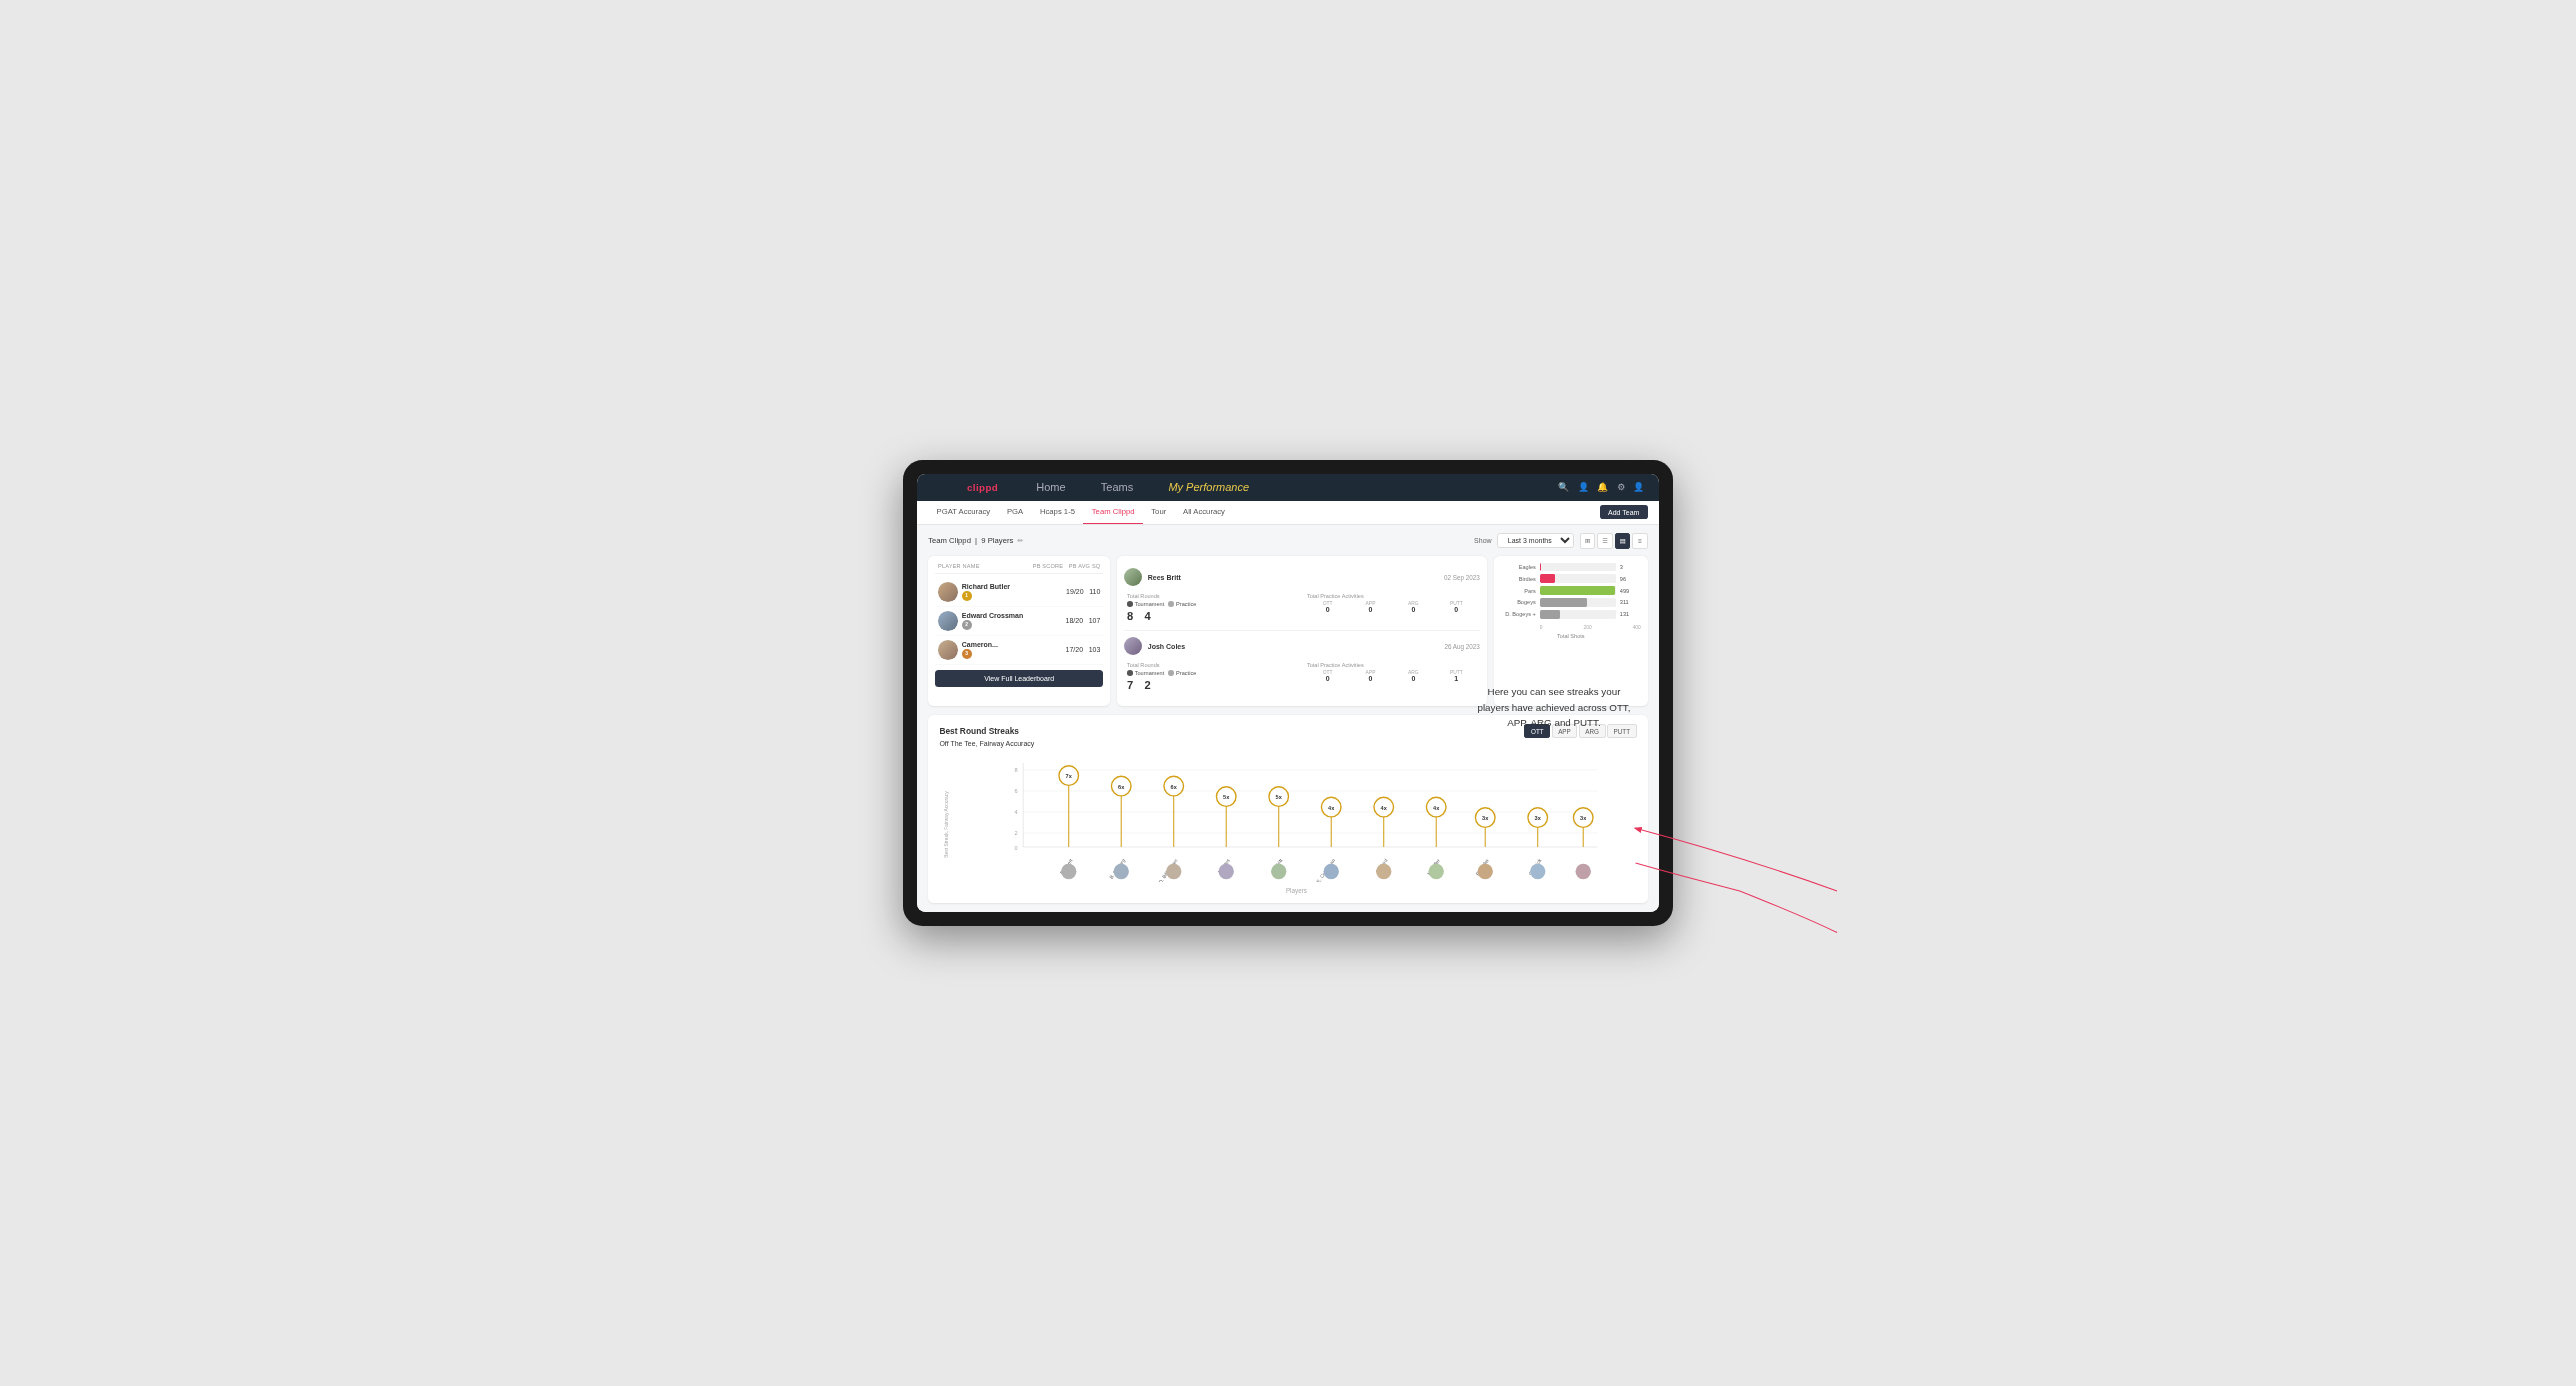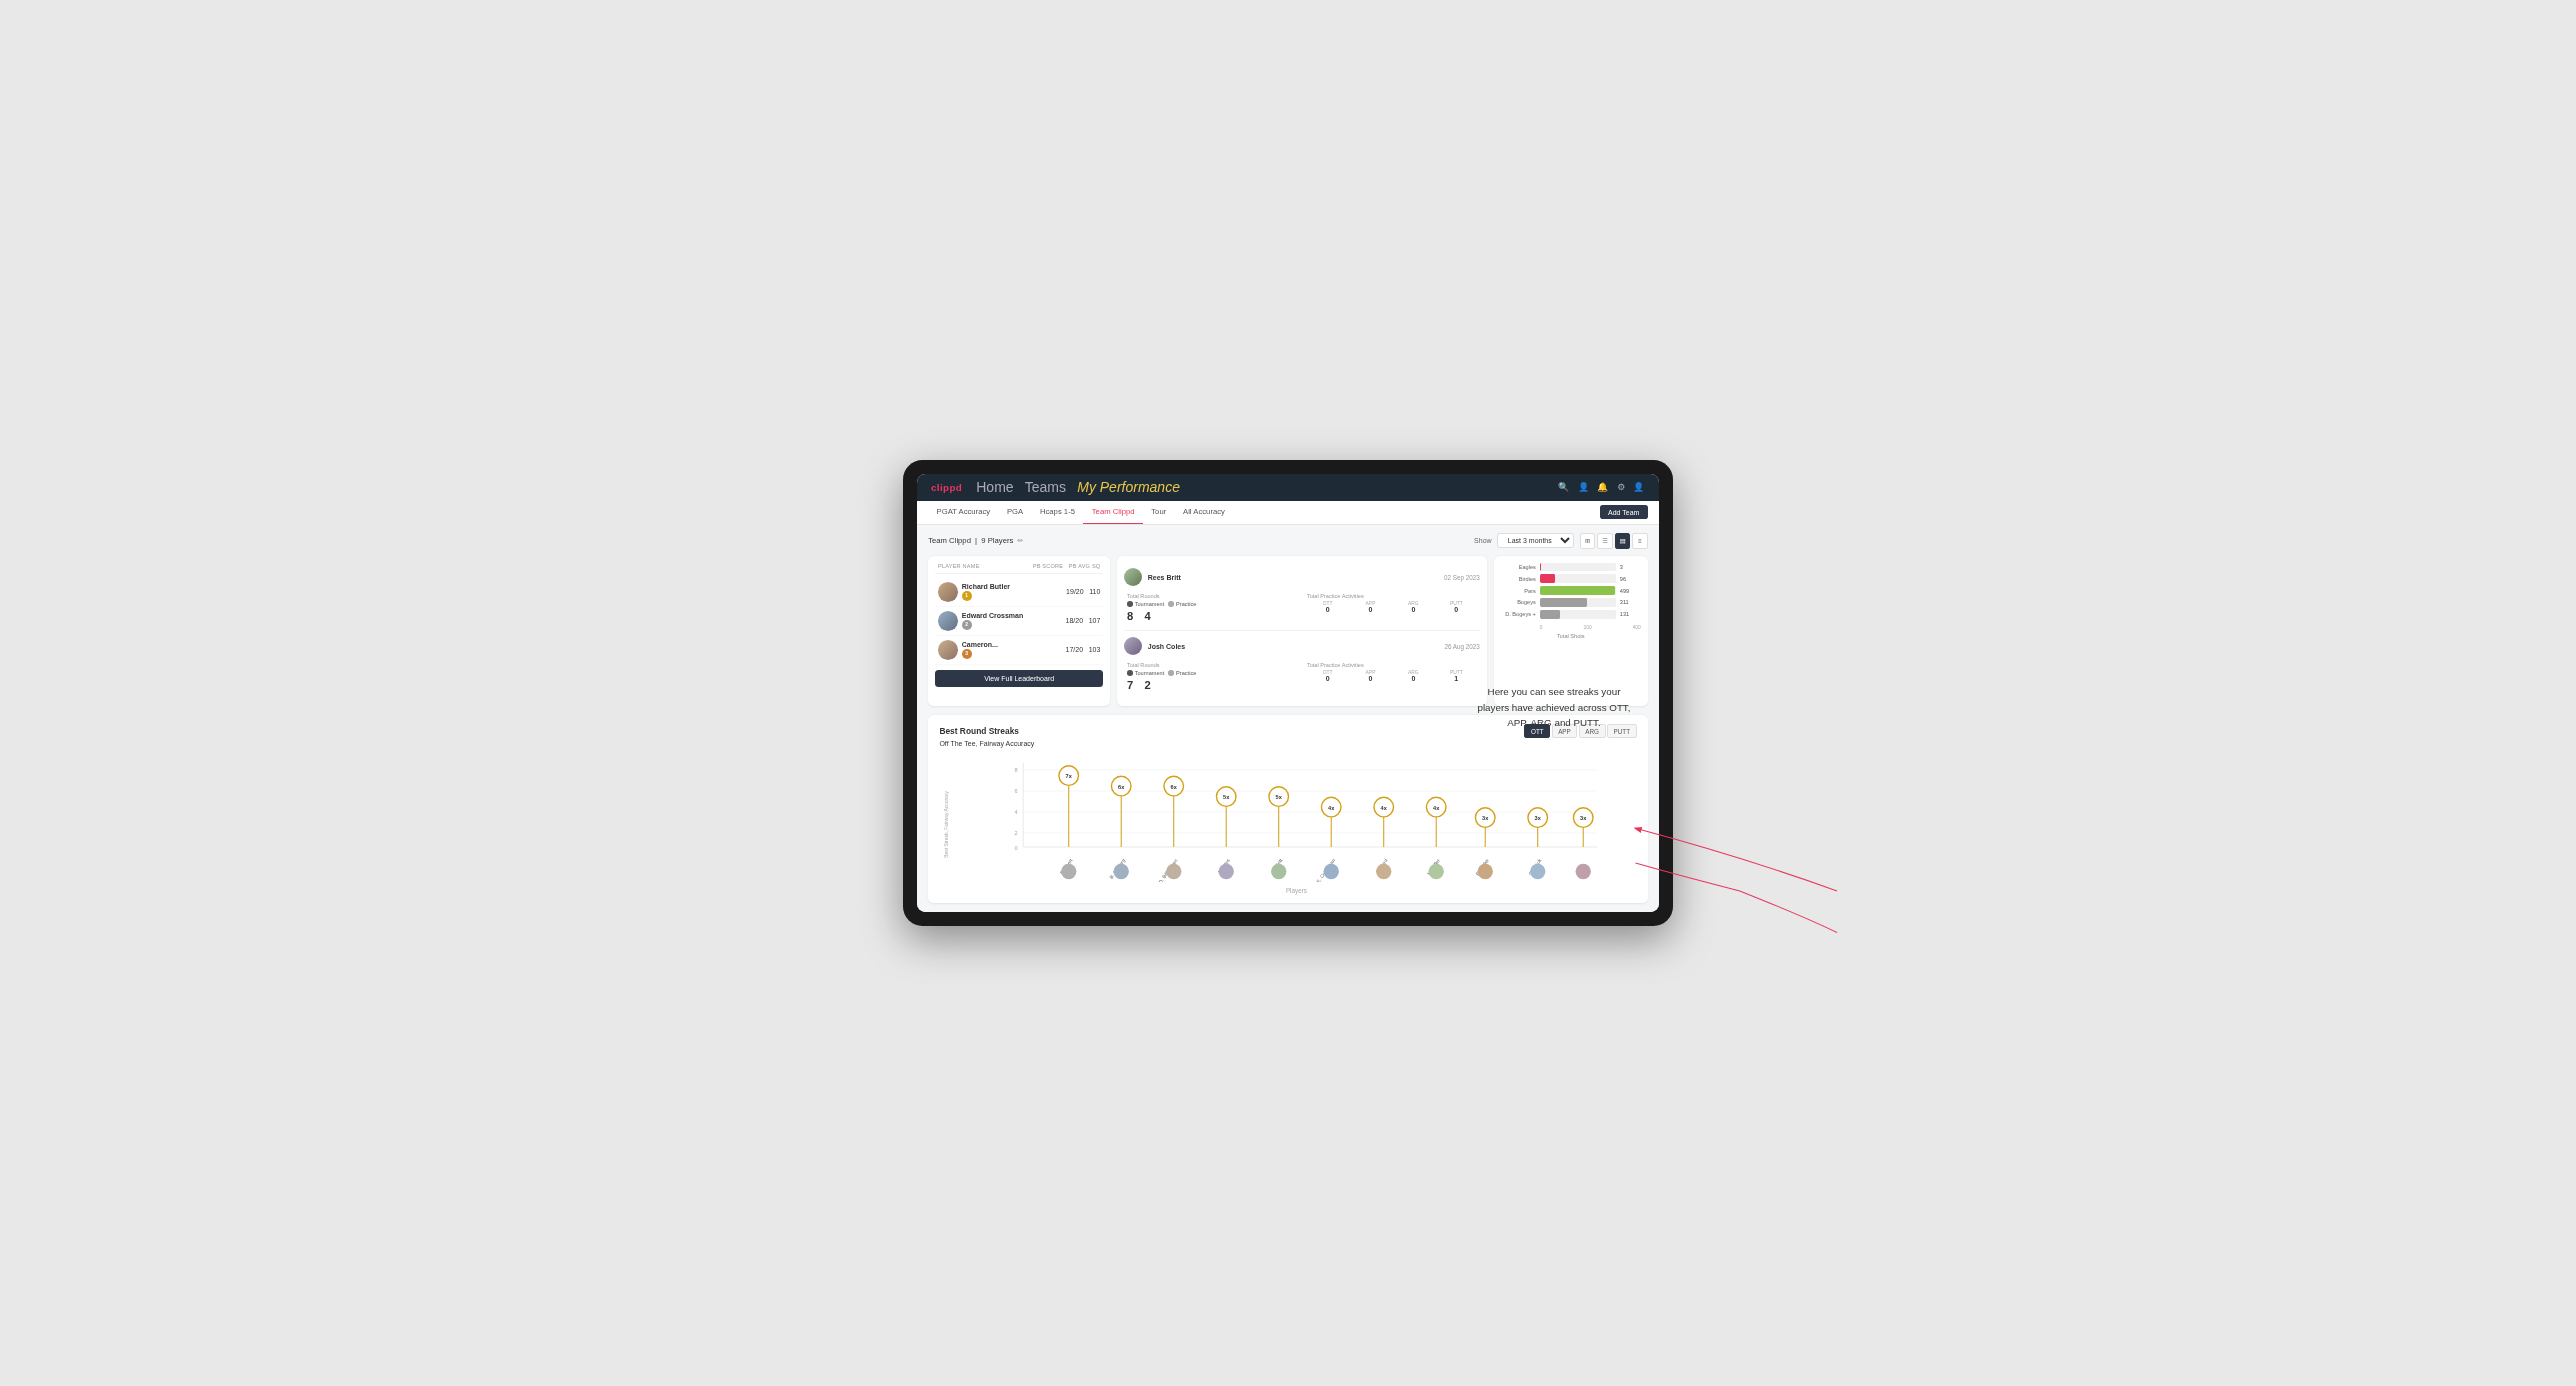"clippd" .nav-logo { margin-left: none -> 36px }
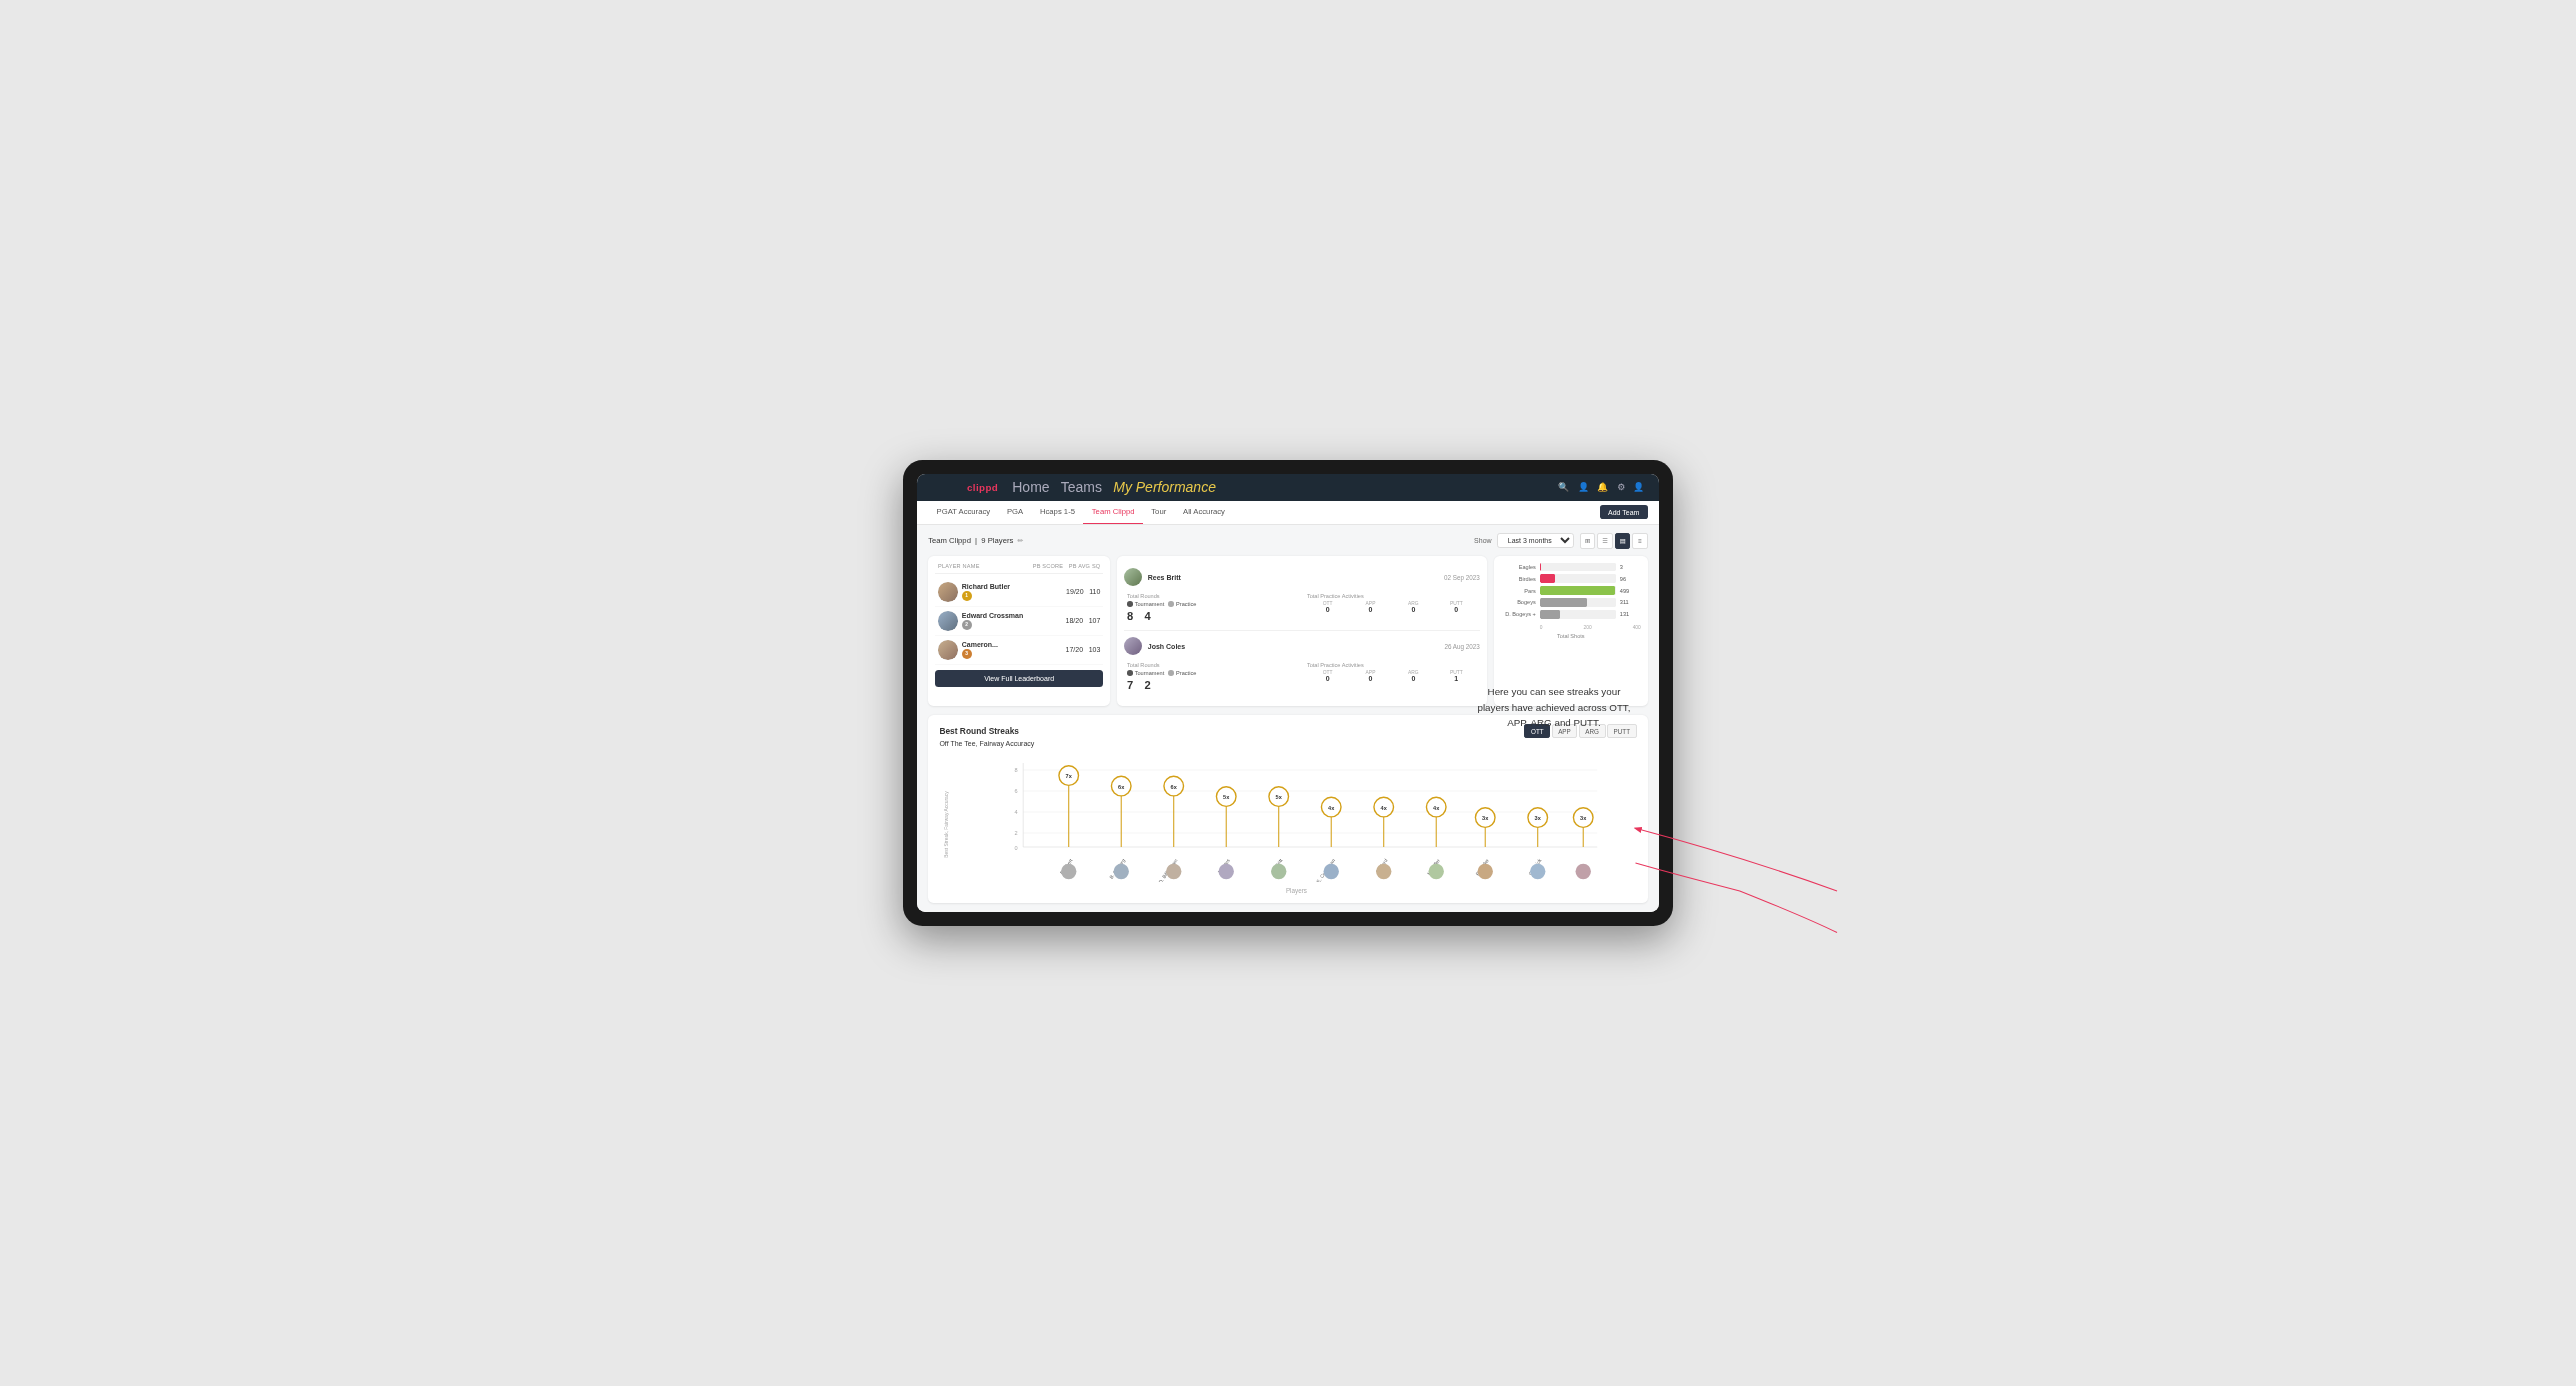"Home" .nav-link { font-size: 14px -> 11px; margin-left: none -> 24px }
